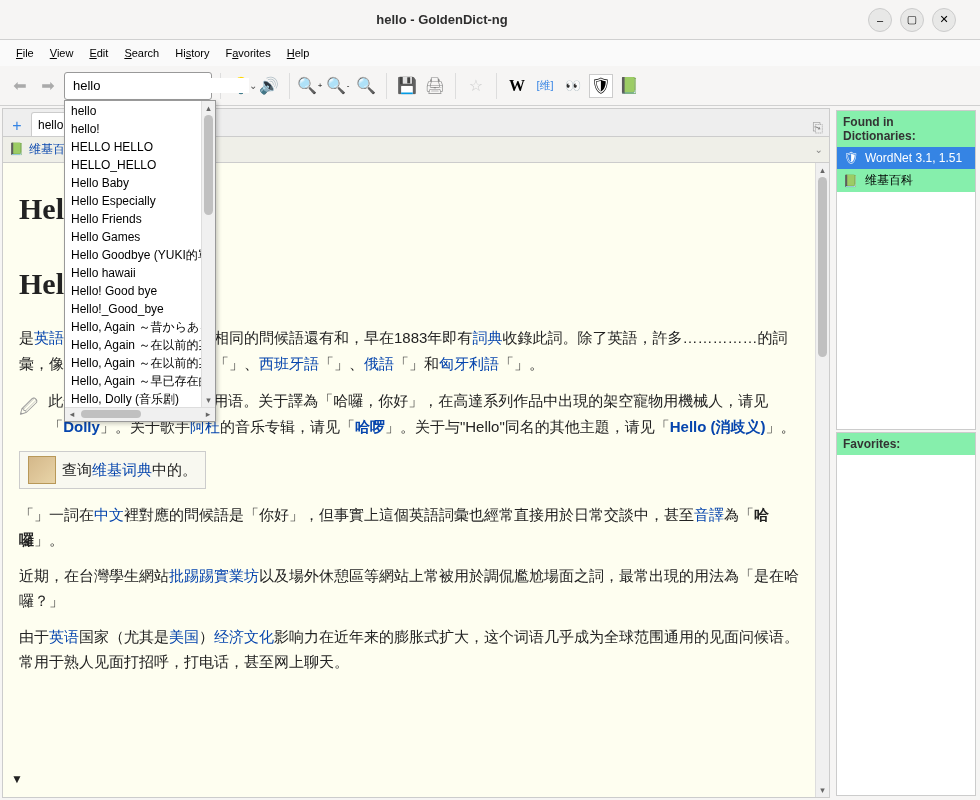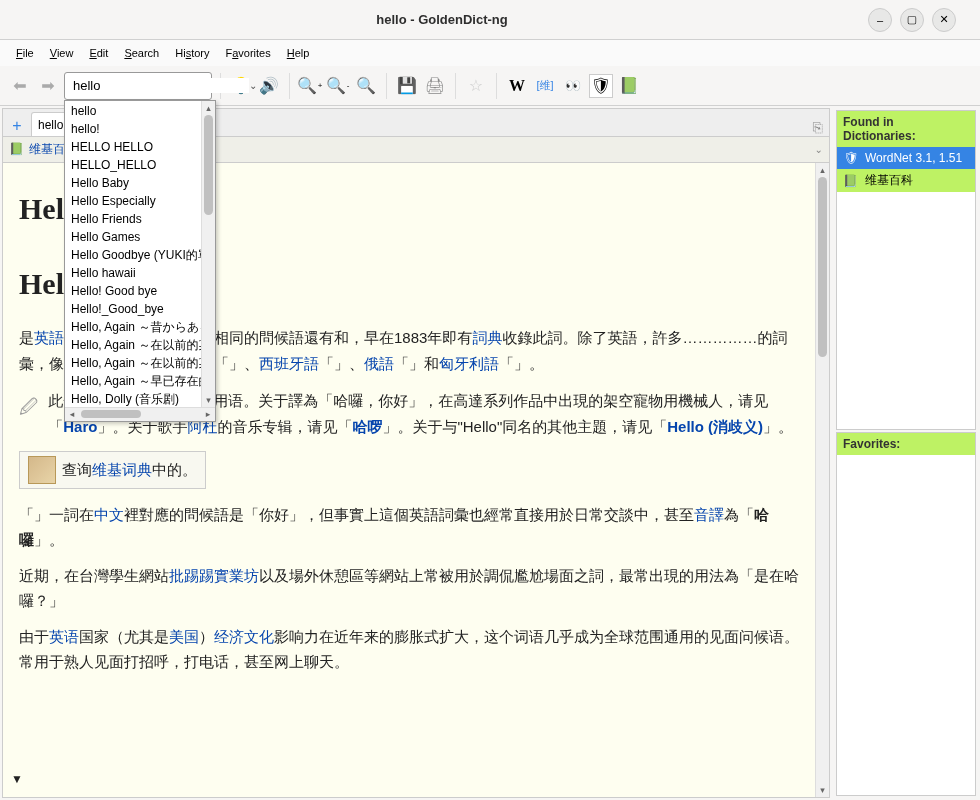"Found in Dictionaries:" .side-section { background: #bef264 -> #86efac }
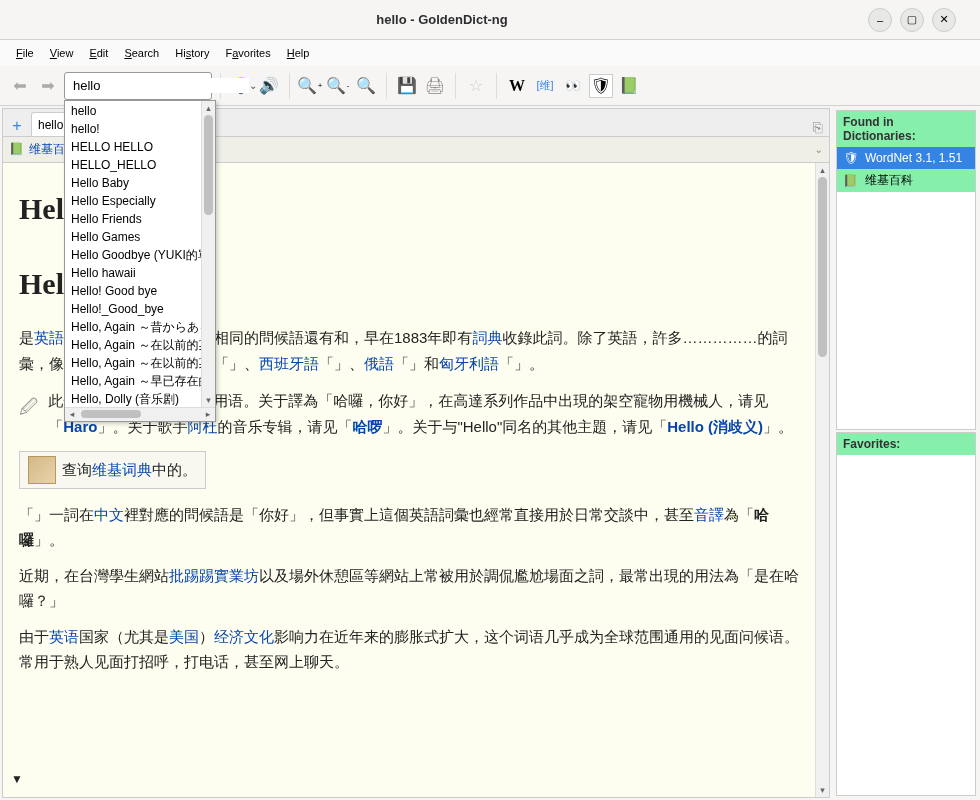"Haro" a { text: Haro -> Dolly }
